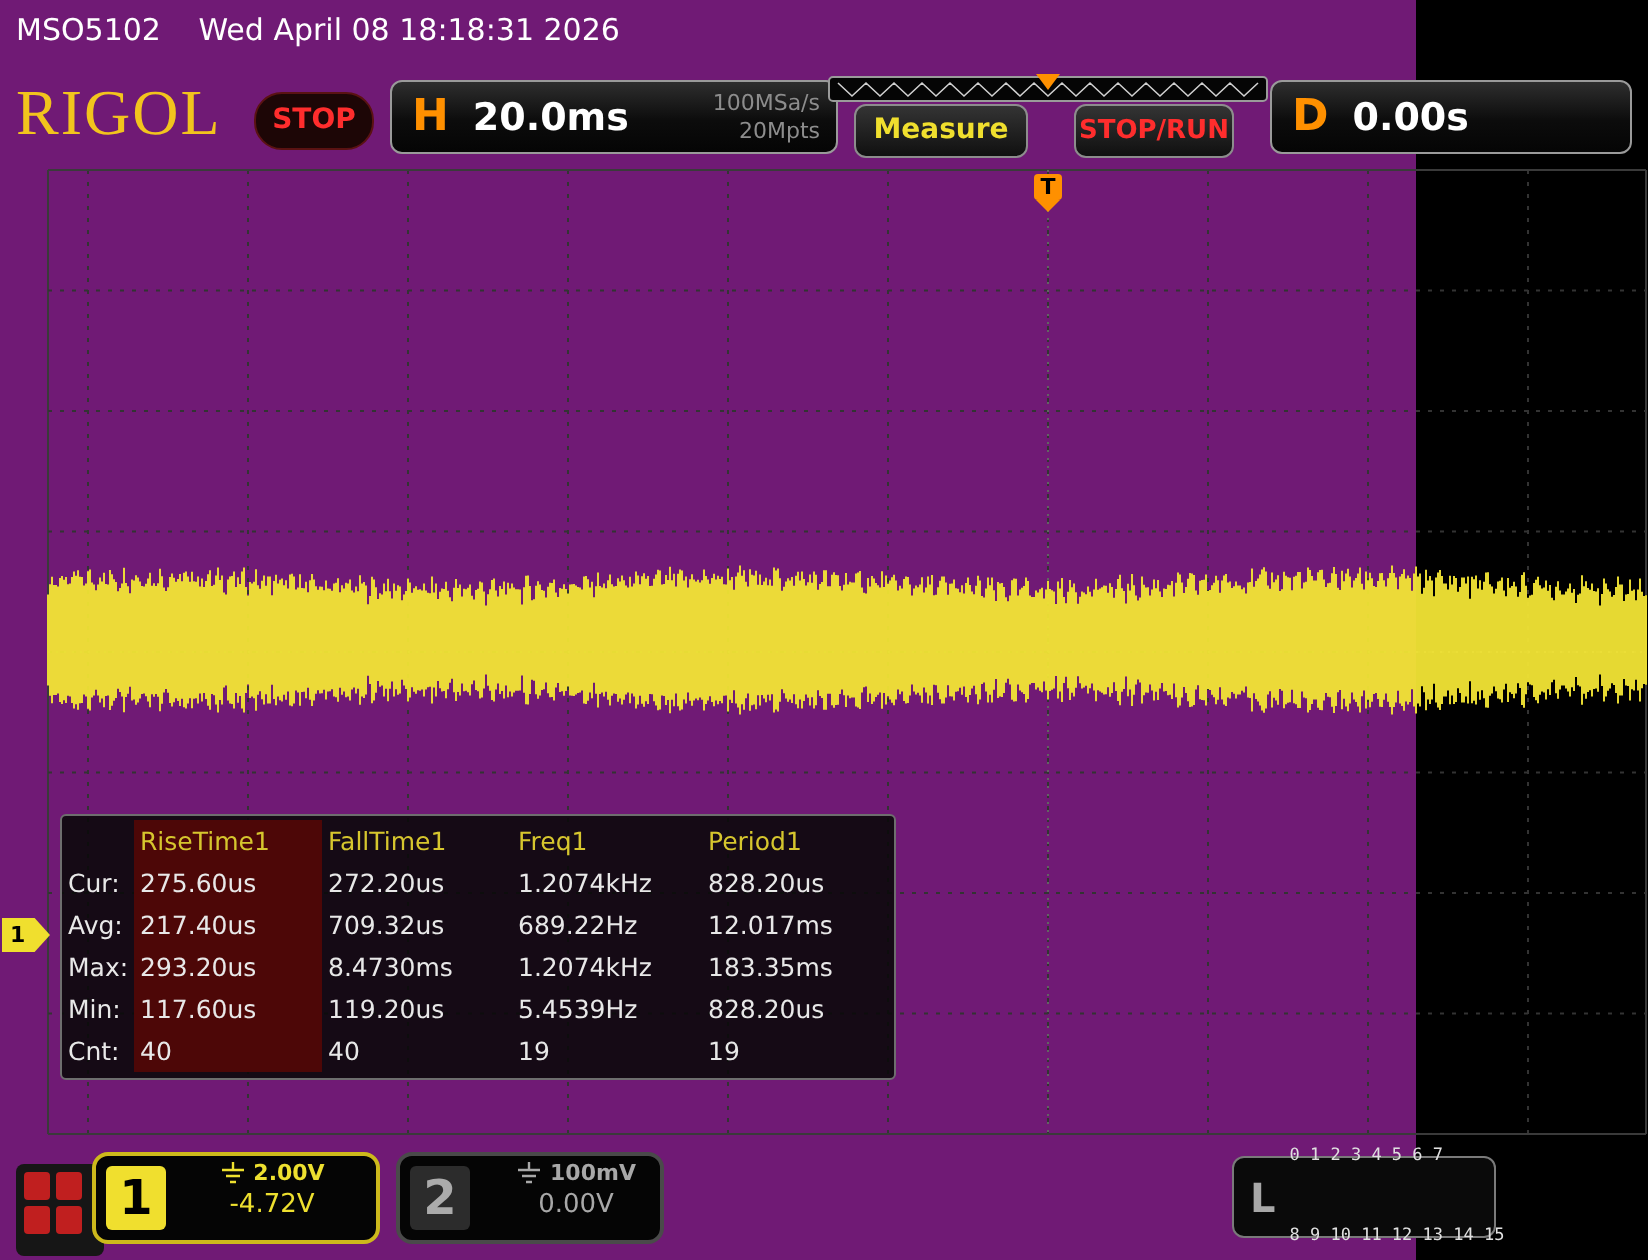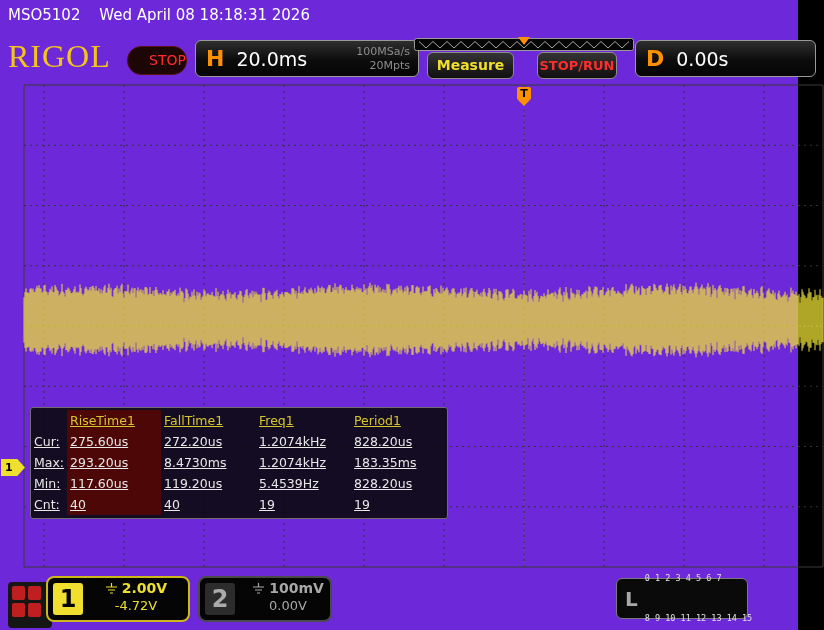"MSO5102 Wed April 08 18:18:31" #stage { background: #6d28d9 -> #701a75; width: 798px -> 708px }
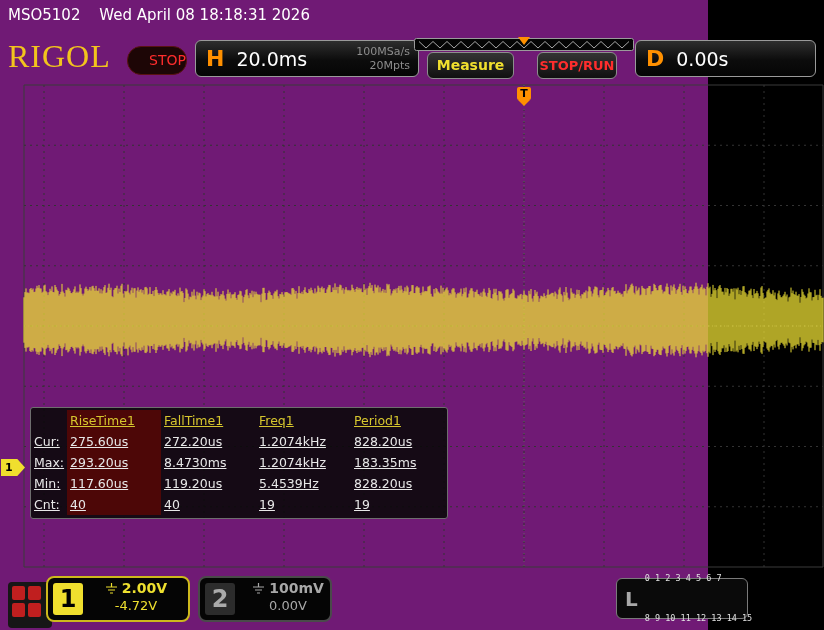"STOP" #stopbadge { font-weight: normal -> bold; text-align: right -> center }
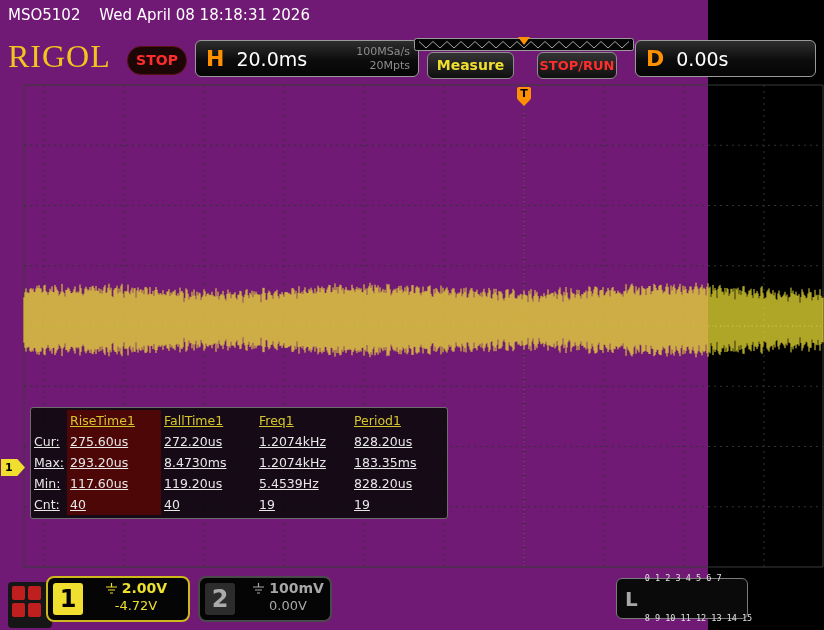"20.0ms" .bigval { font-weight: normal -> bold }
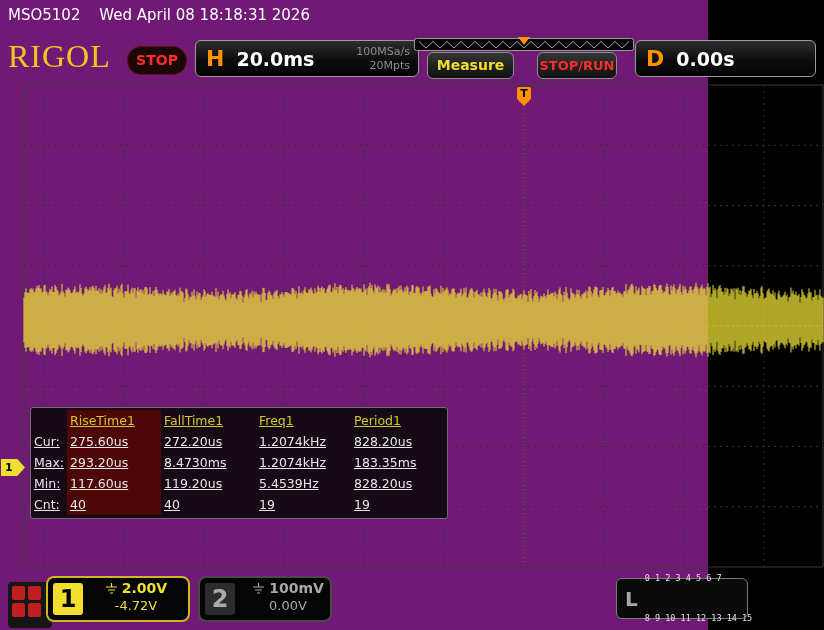"RiseTime1" .mcell { text-decoration: underline -> none }
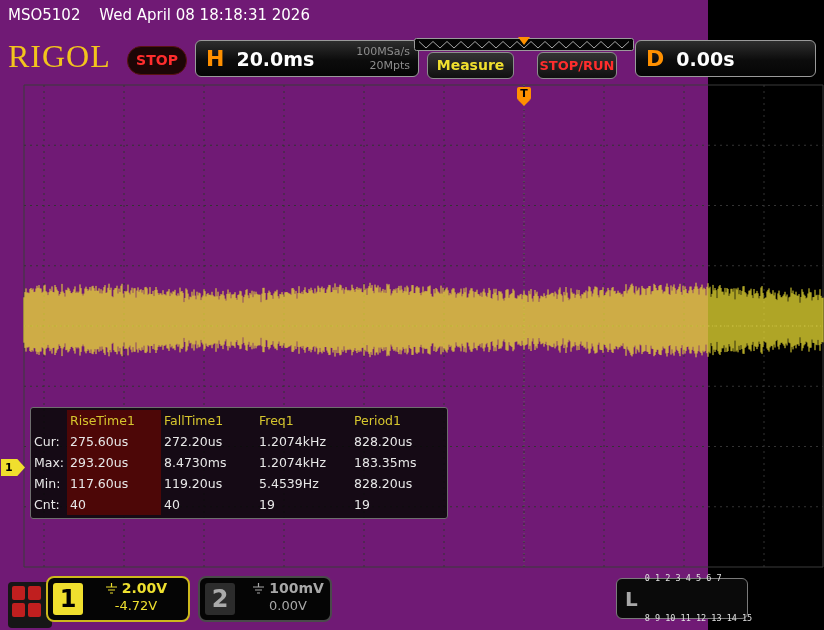"Avg:" div.mrow { html: none -> <div> <div>Avg:</div> <div>217.40us</div> <div>709.32us</div> <div>689.22Hz</div> <div>12.017ms</div> </div> }
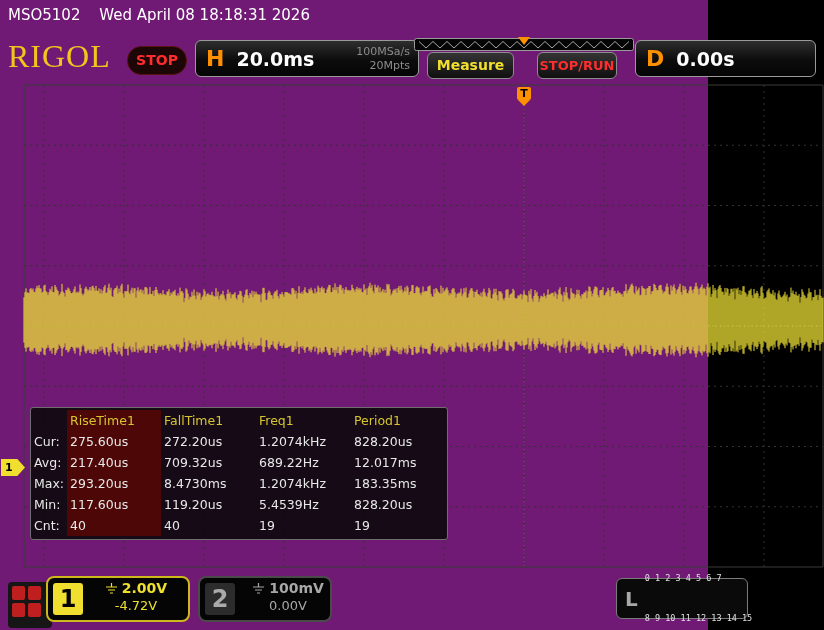"2.00V" .scalerow { font-size: 14px -> 11px }
